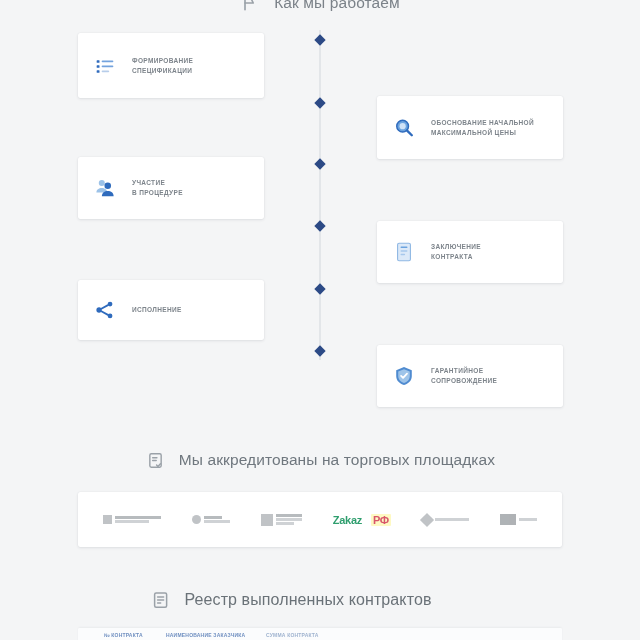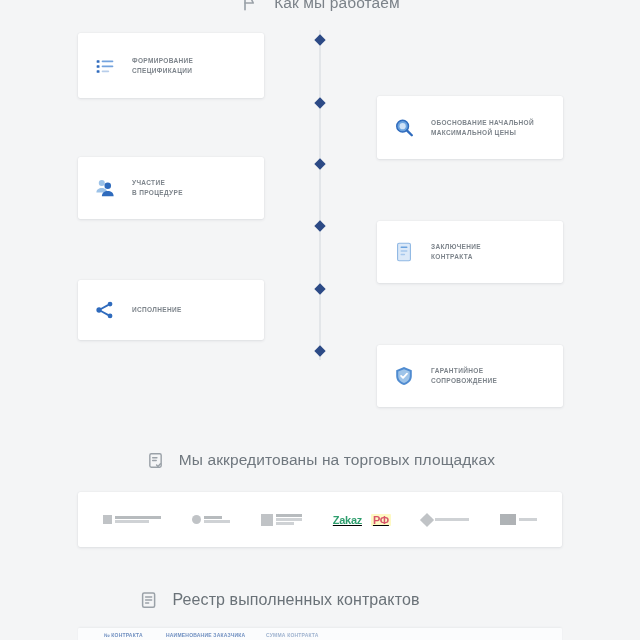"Zakaz" .logo-color { text-decoration: underline -> none }
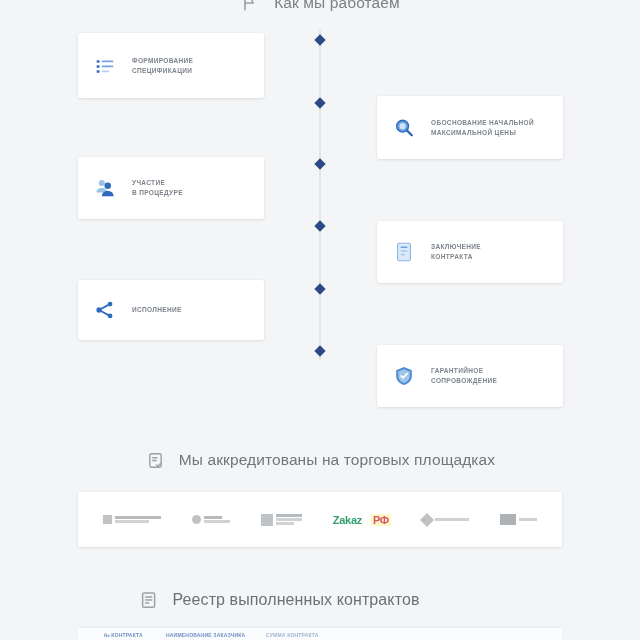"Реестр выполненных контрактов" .head-registry { left: 0 -> 12px }
